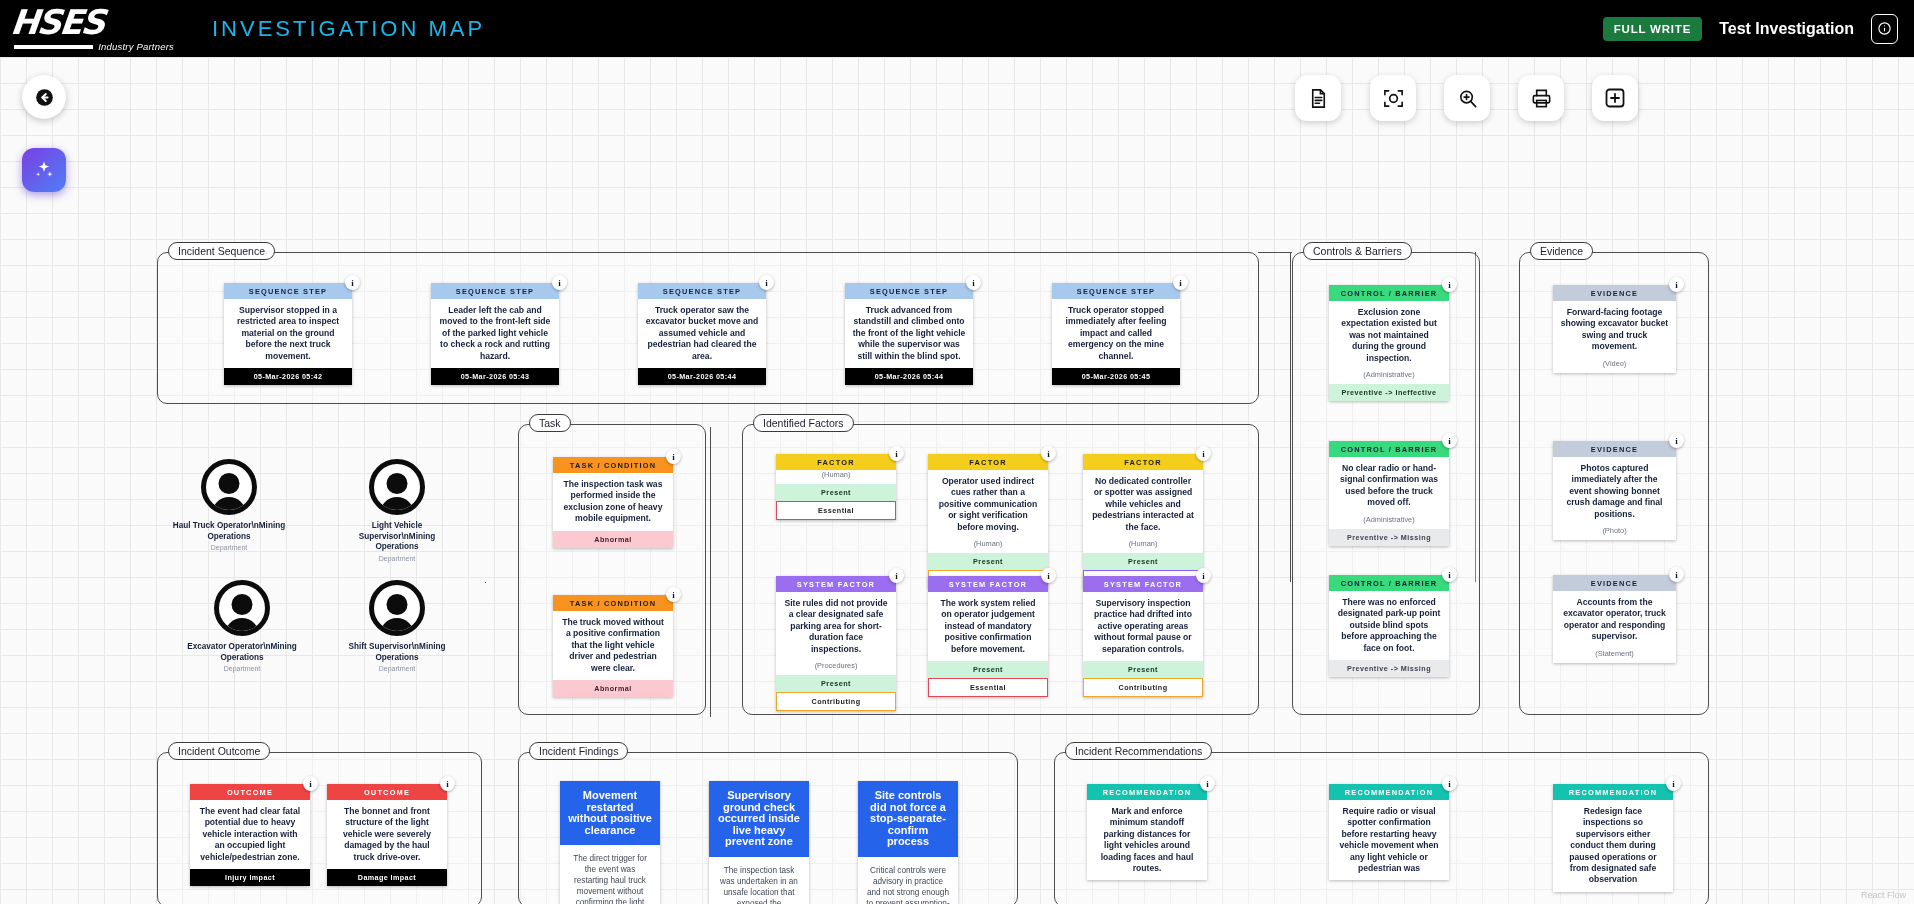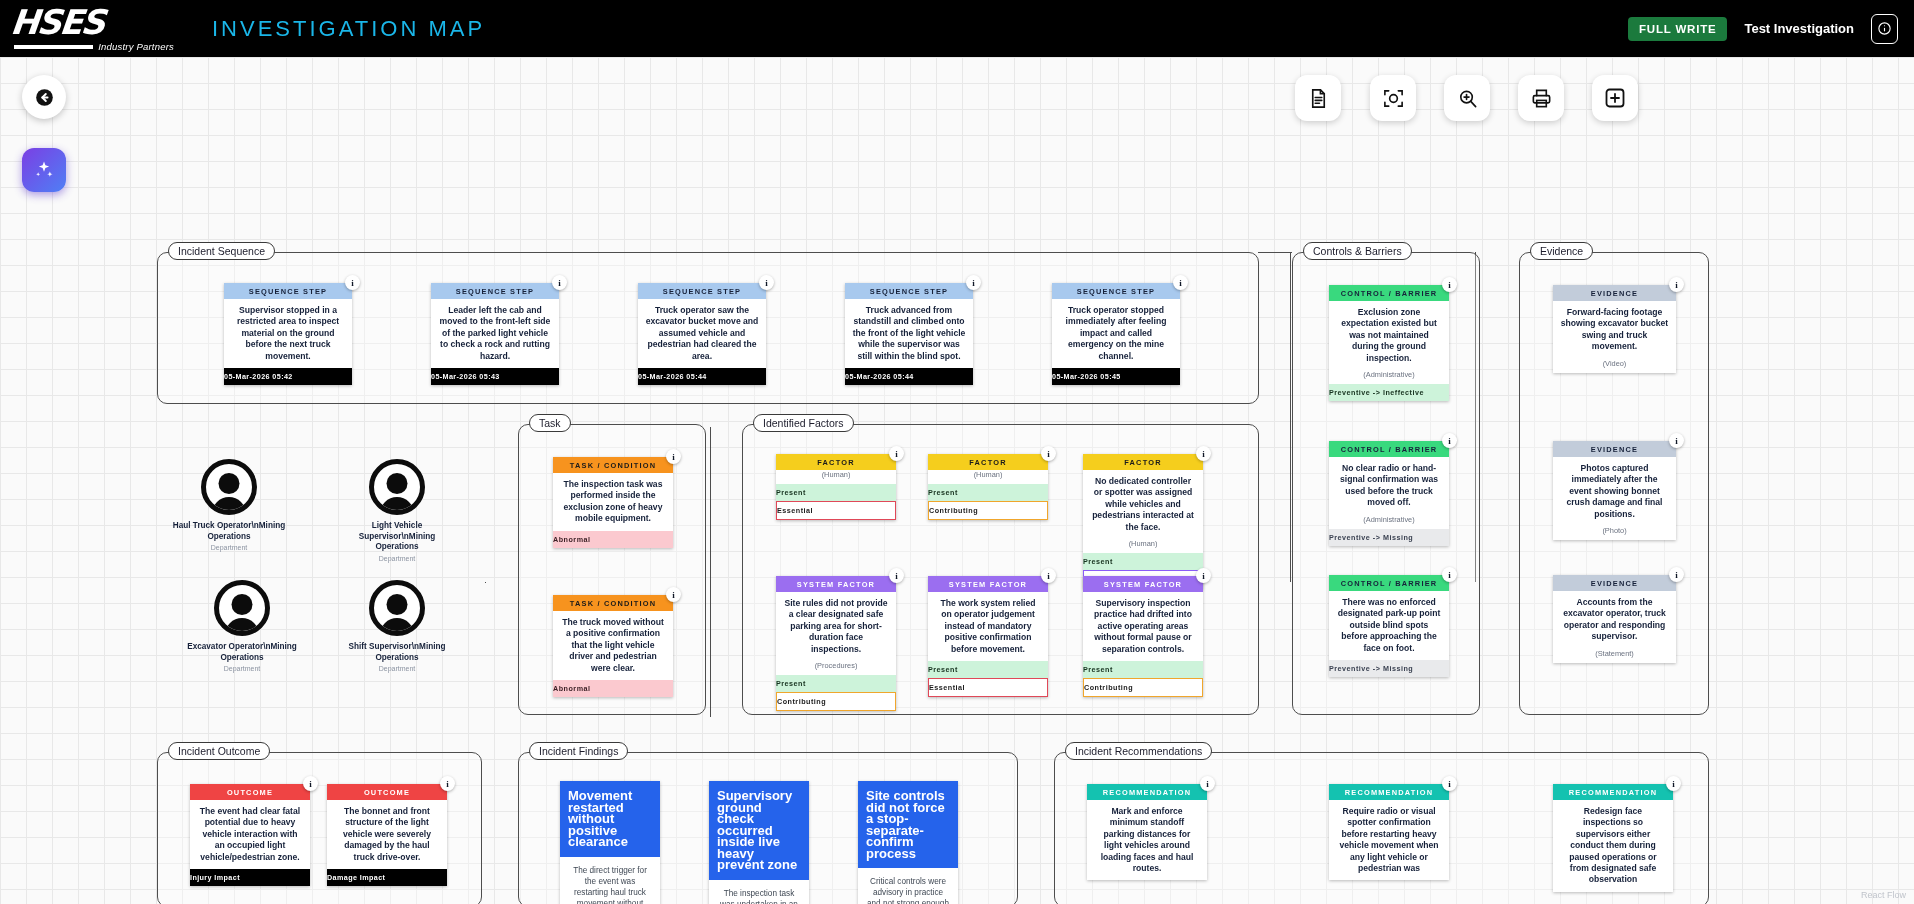"Test Investigation" .inv-name { font-size: 13px -> 16px }
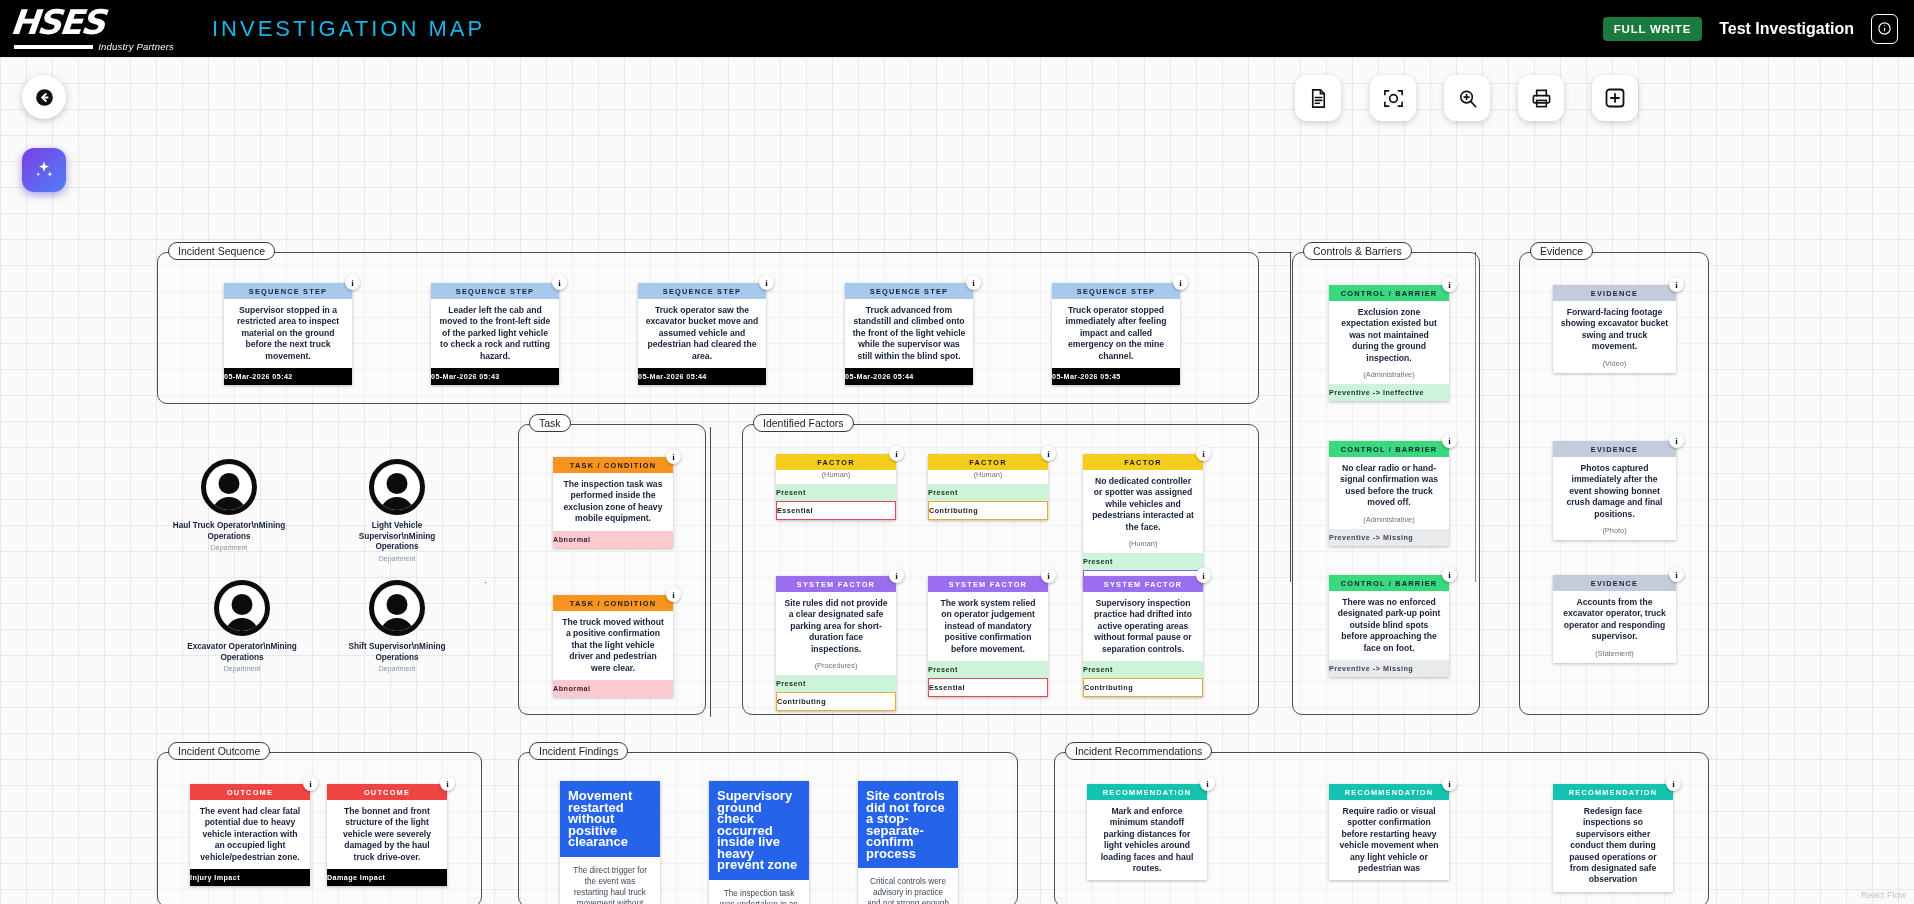"05-Mar-2026 05:42" .node-foot { text-align: none -> center }
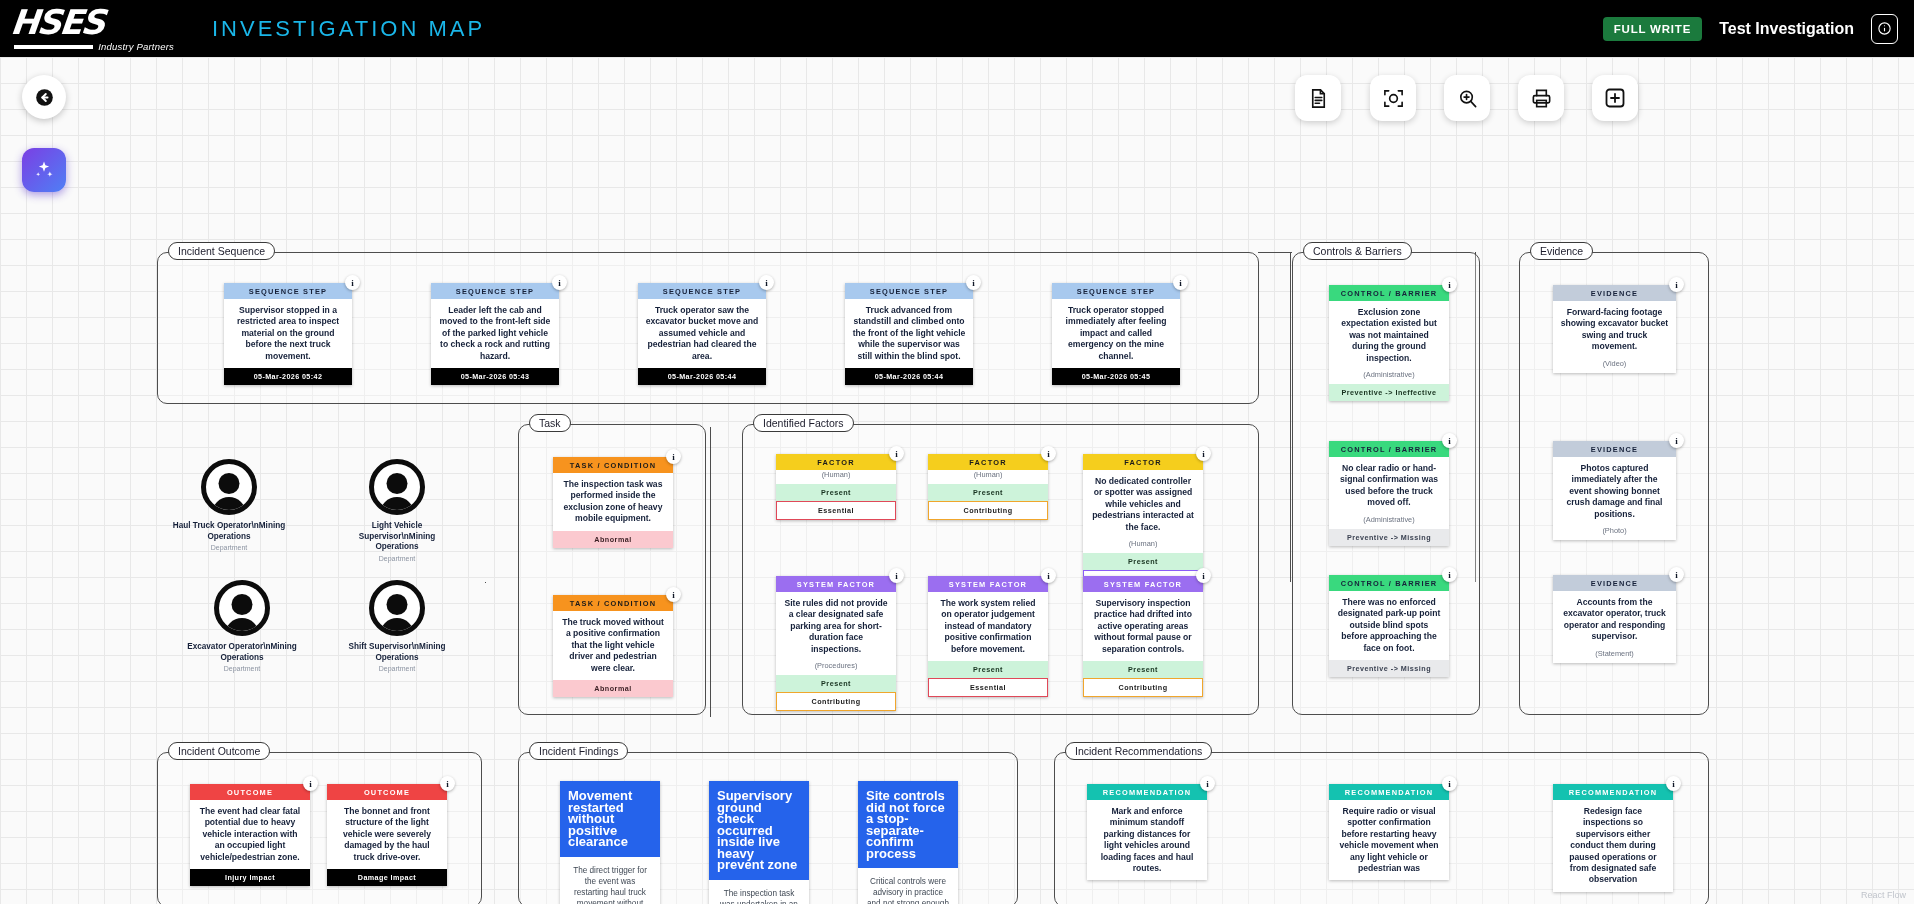"Operator used indirect cues rather" div.node-body { html: none -> <div>Operator used indirect cues rather than a positive communication or sight verification before moving.</div> }
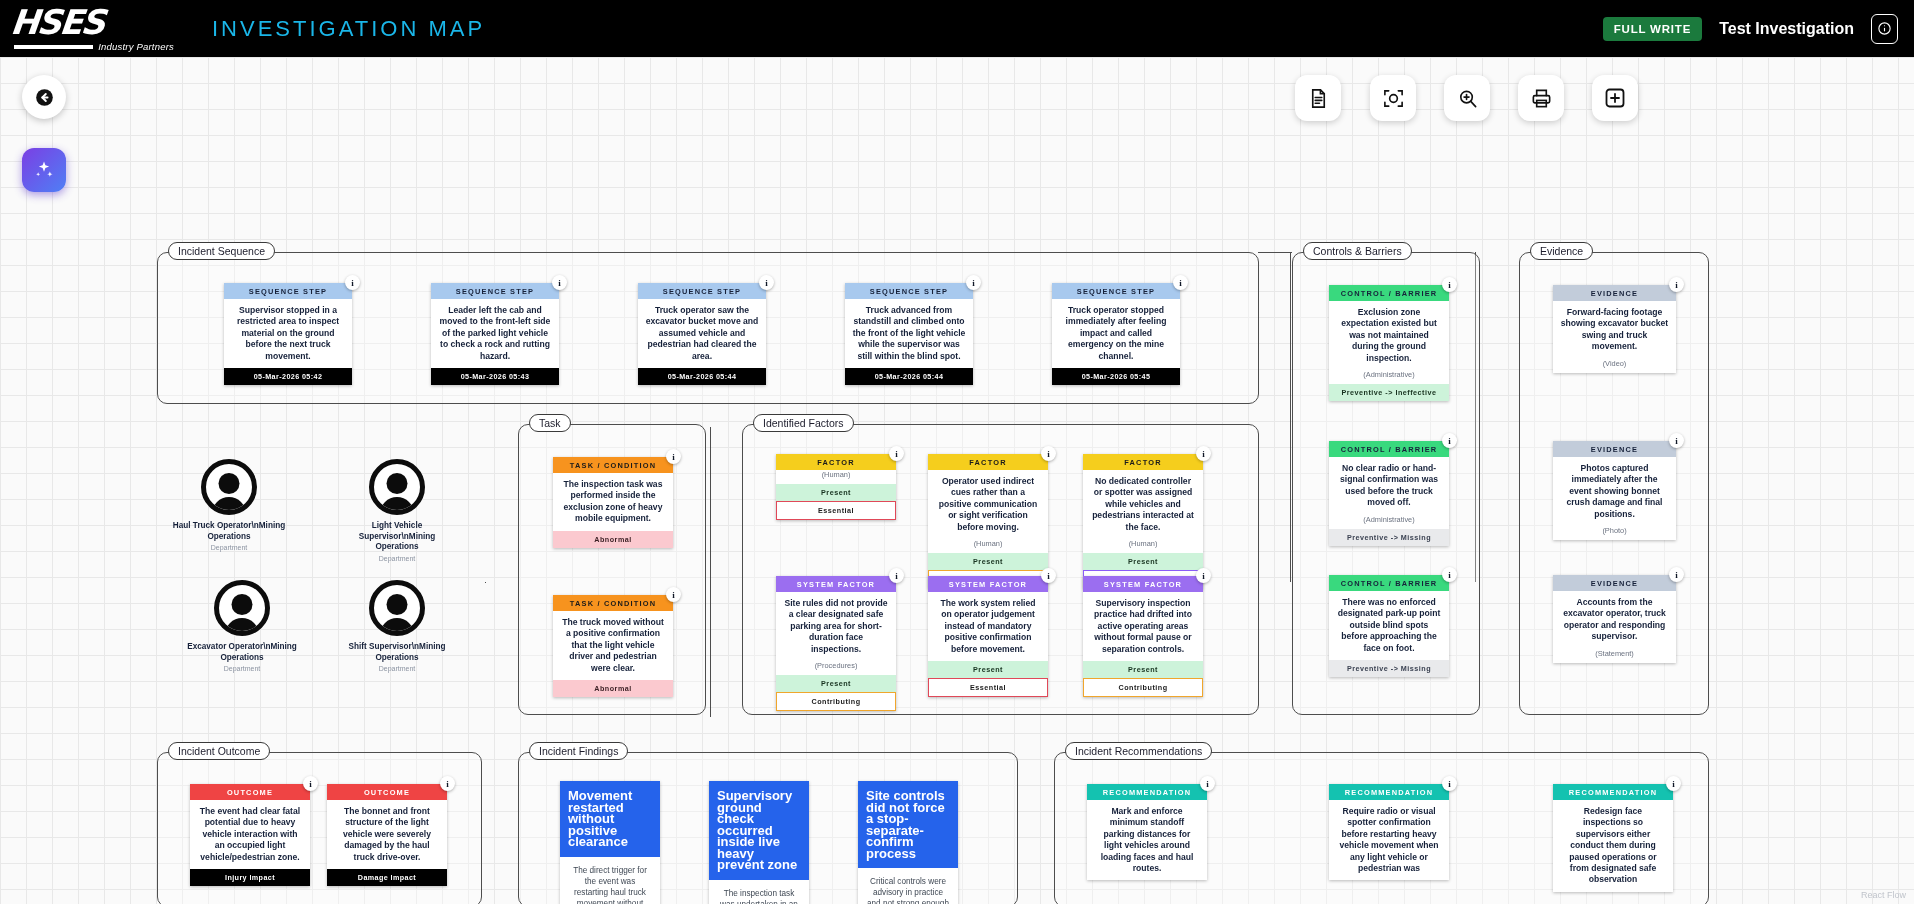"Movement restarted without positive" .fcard-title { font-size: 13px -> 11px; text-align: none -> center }
